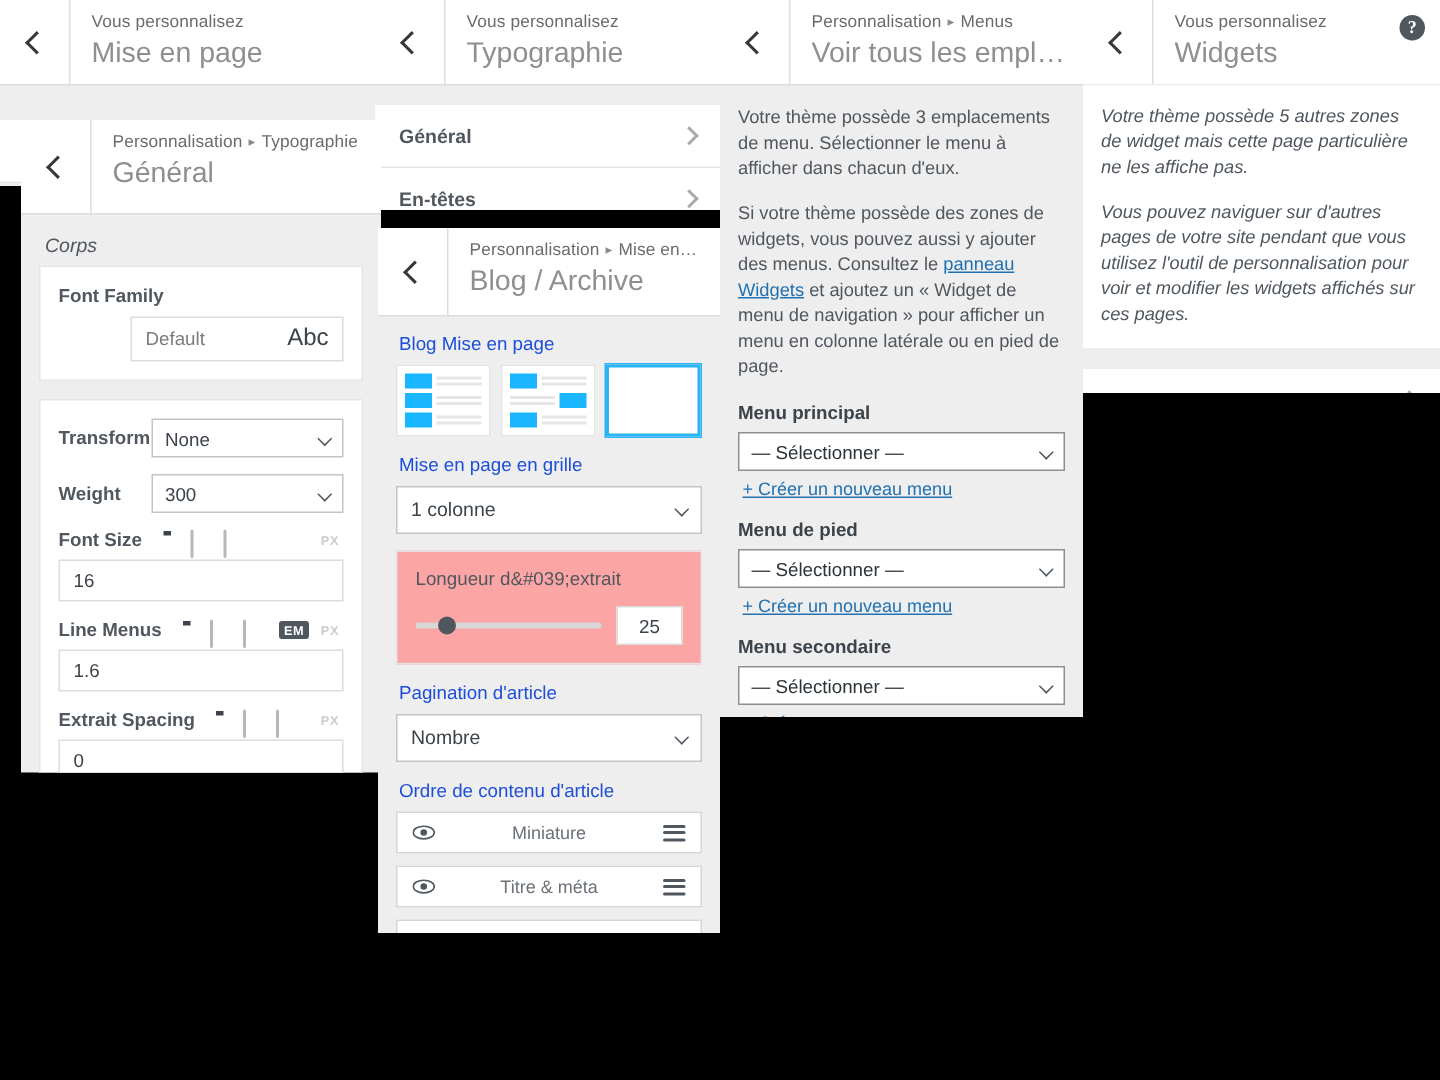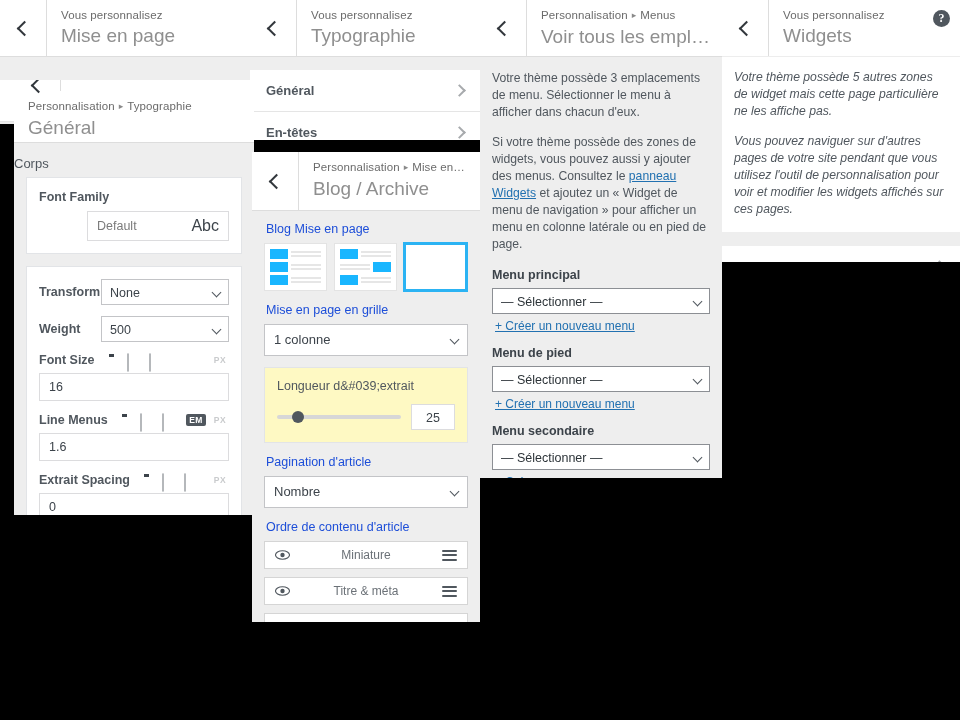"Personnalisation ▸ Typographie" #panel-general .pnl-header { flex-direction: column -> none }
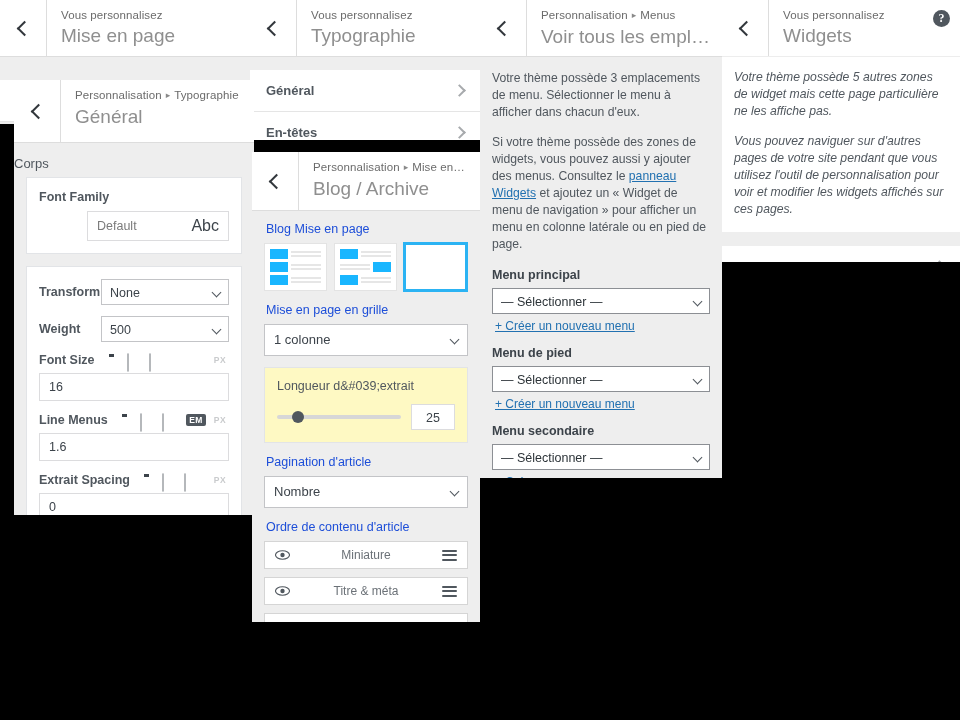"Corps" .section-label { font-style: none -> italic; padding: 14px 16px 6px 0 -> 14px 16px 6px 16px }
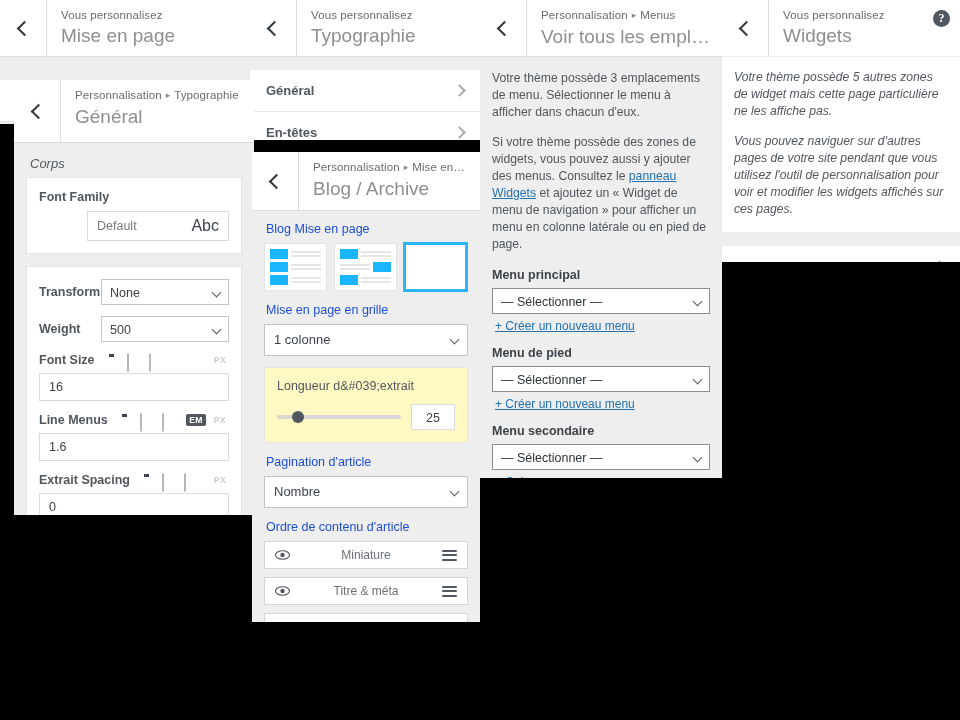"500" span { text: 500 -> 300 }
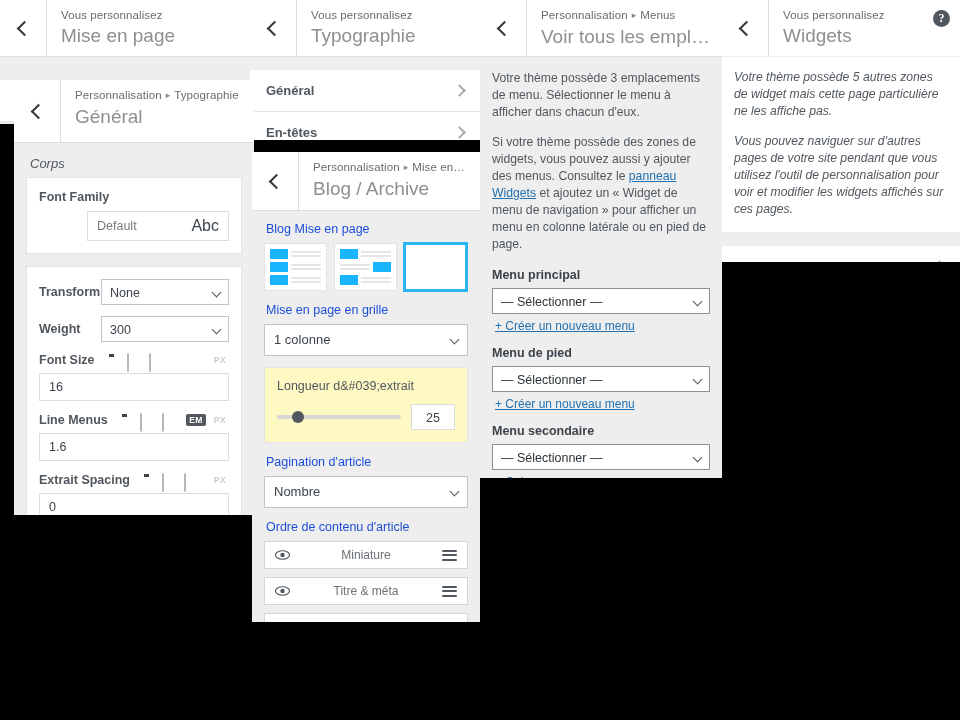"Longueur d&#039;extrait" .slider-card { background: #fef9c3 -> #fca5a5 }
